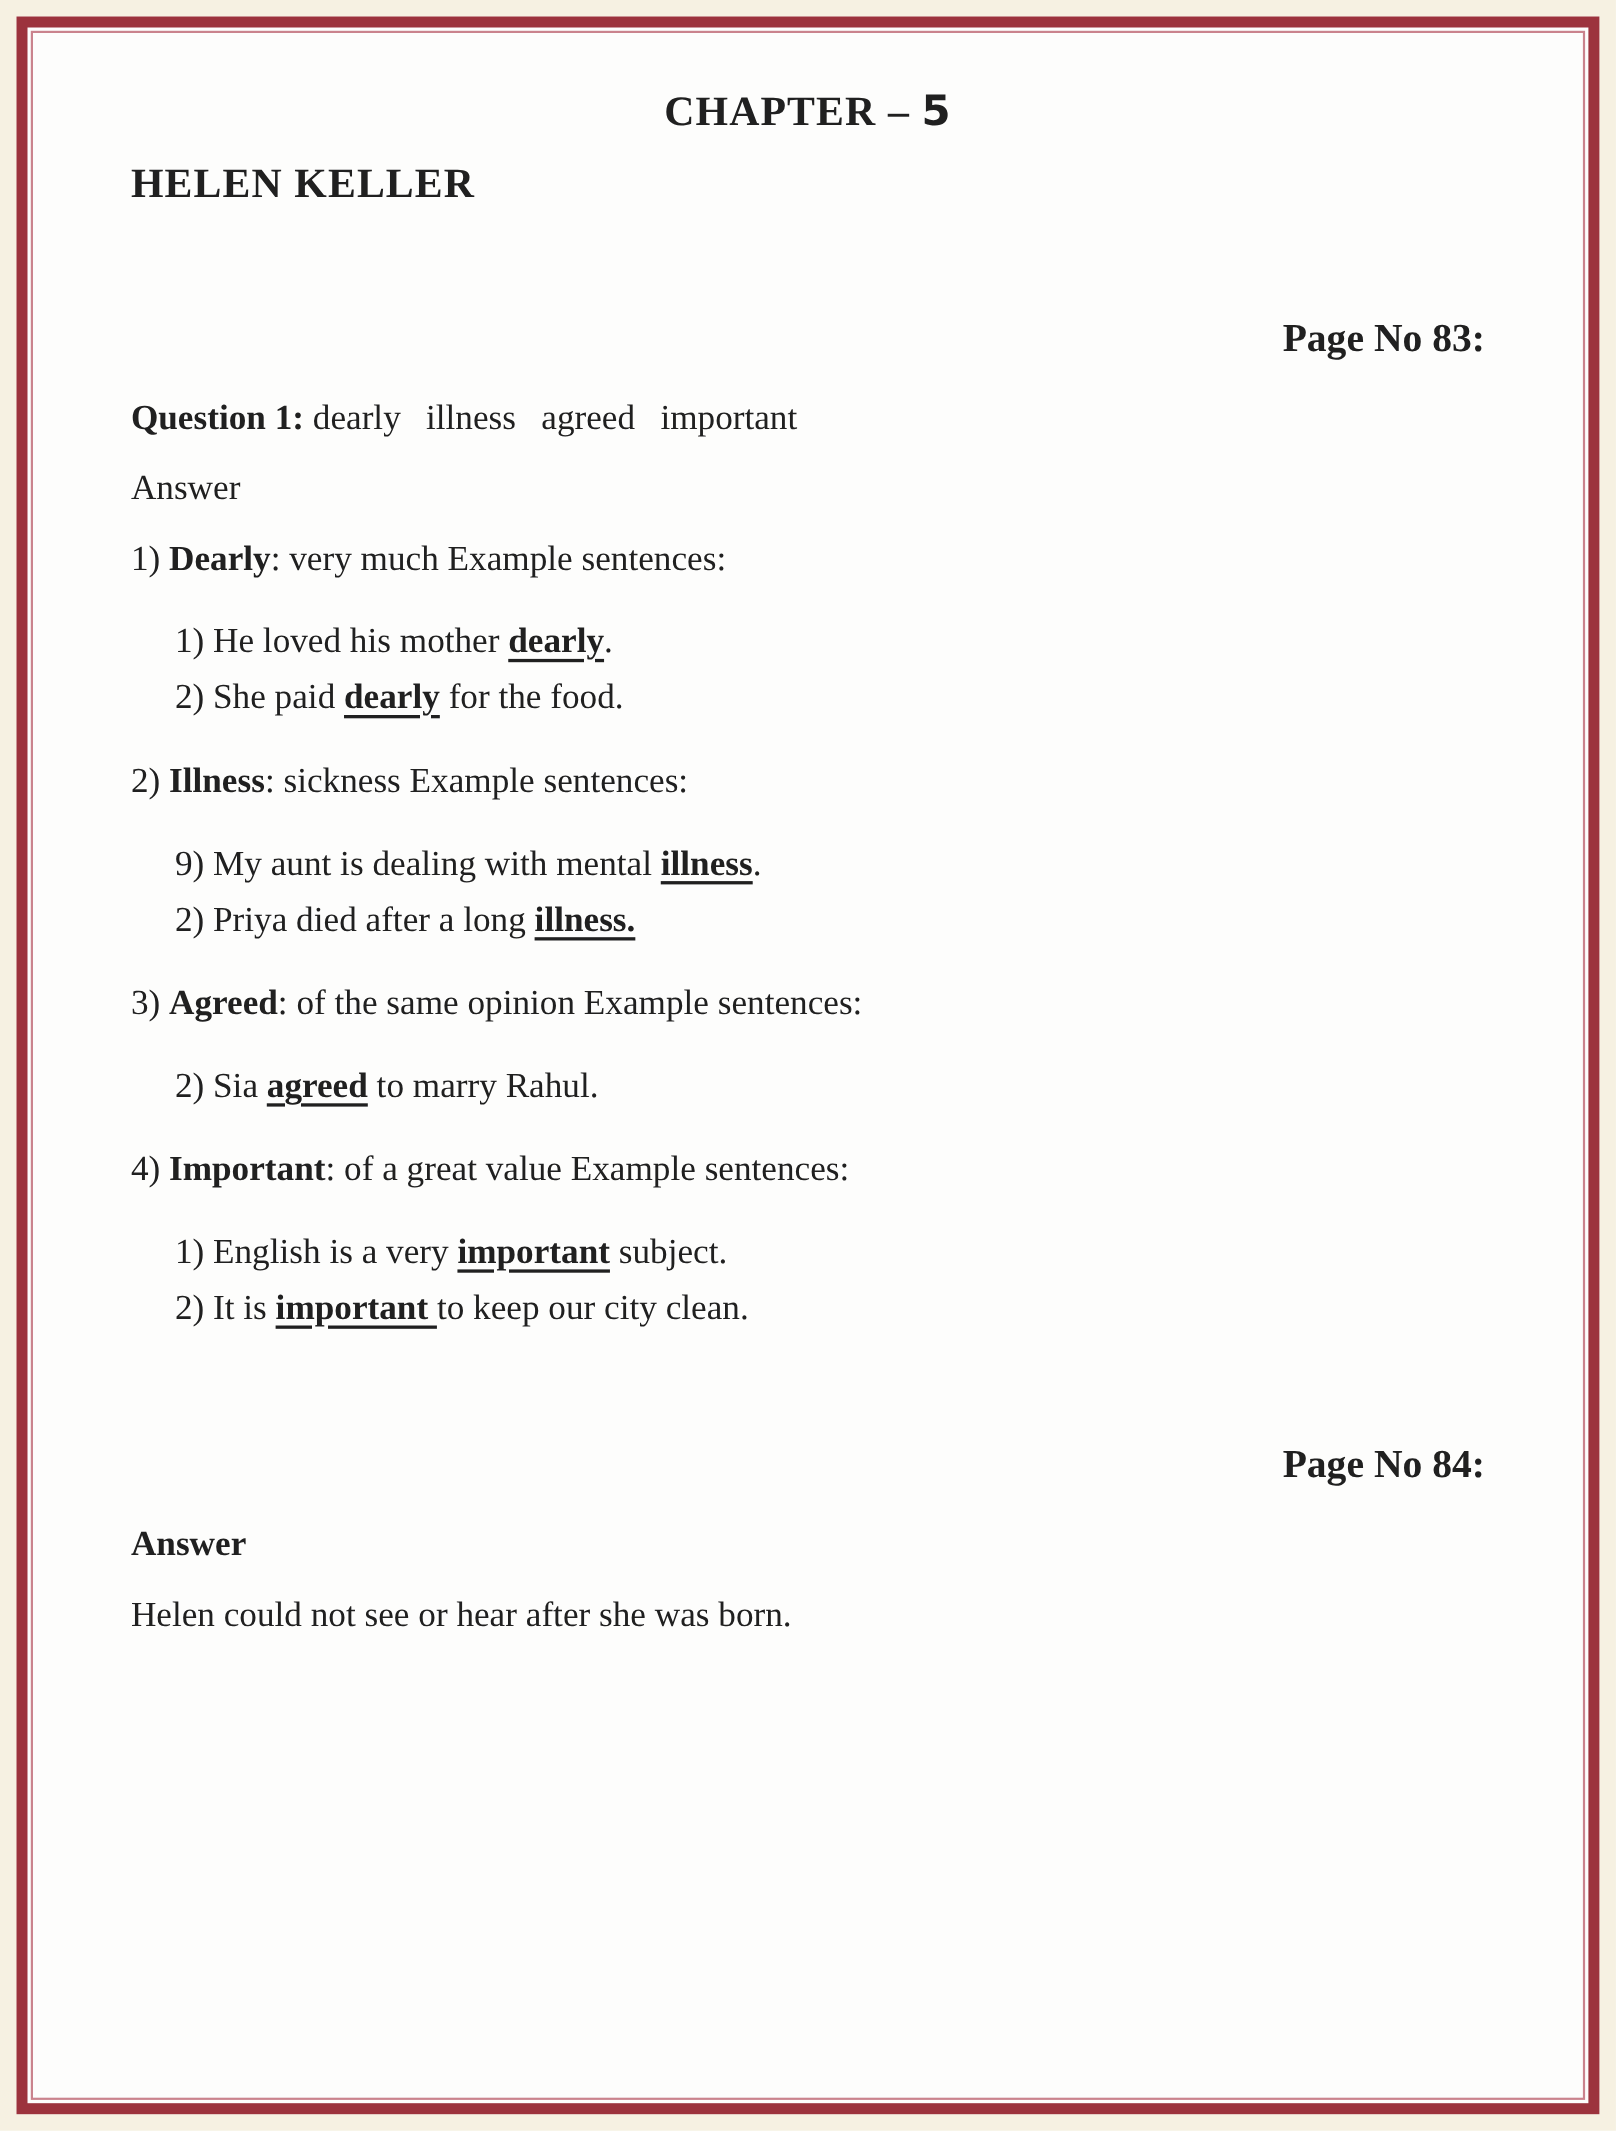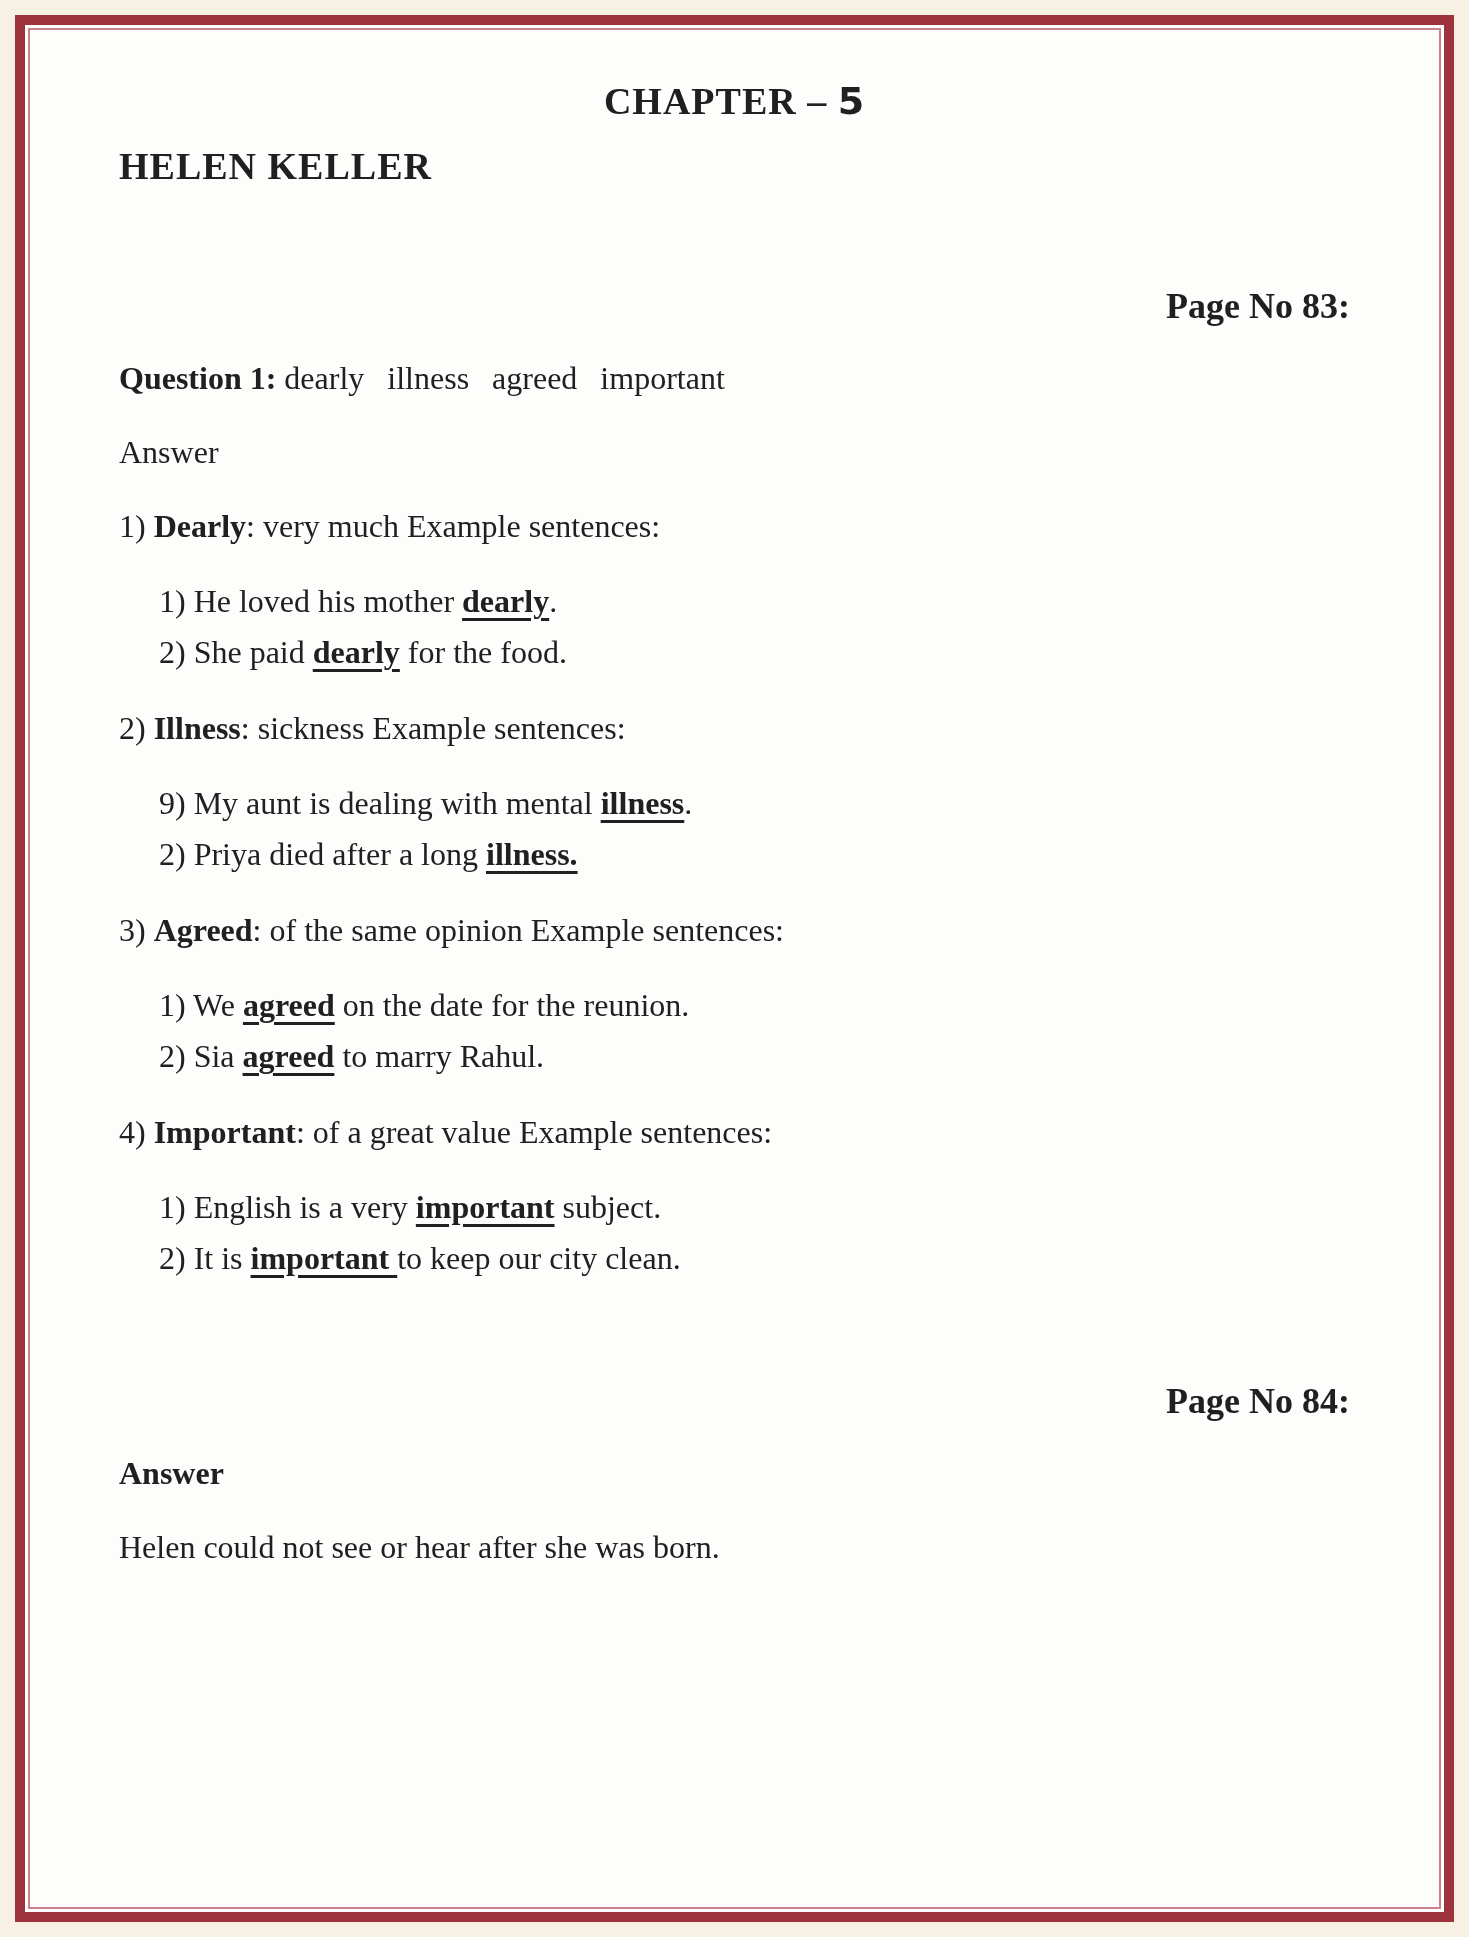"Question 1: dearly illness agreed" .para { margin: 26px 0 -> 16px 0 }
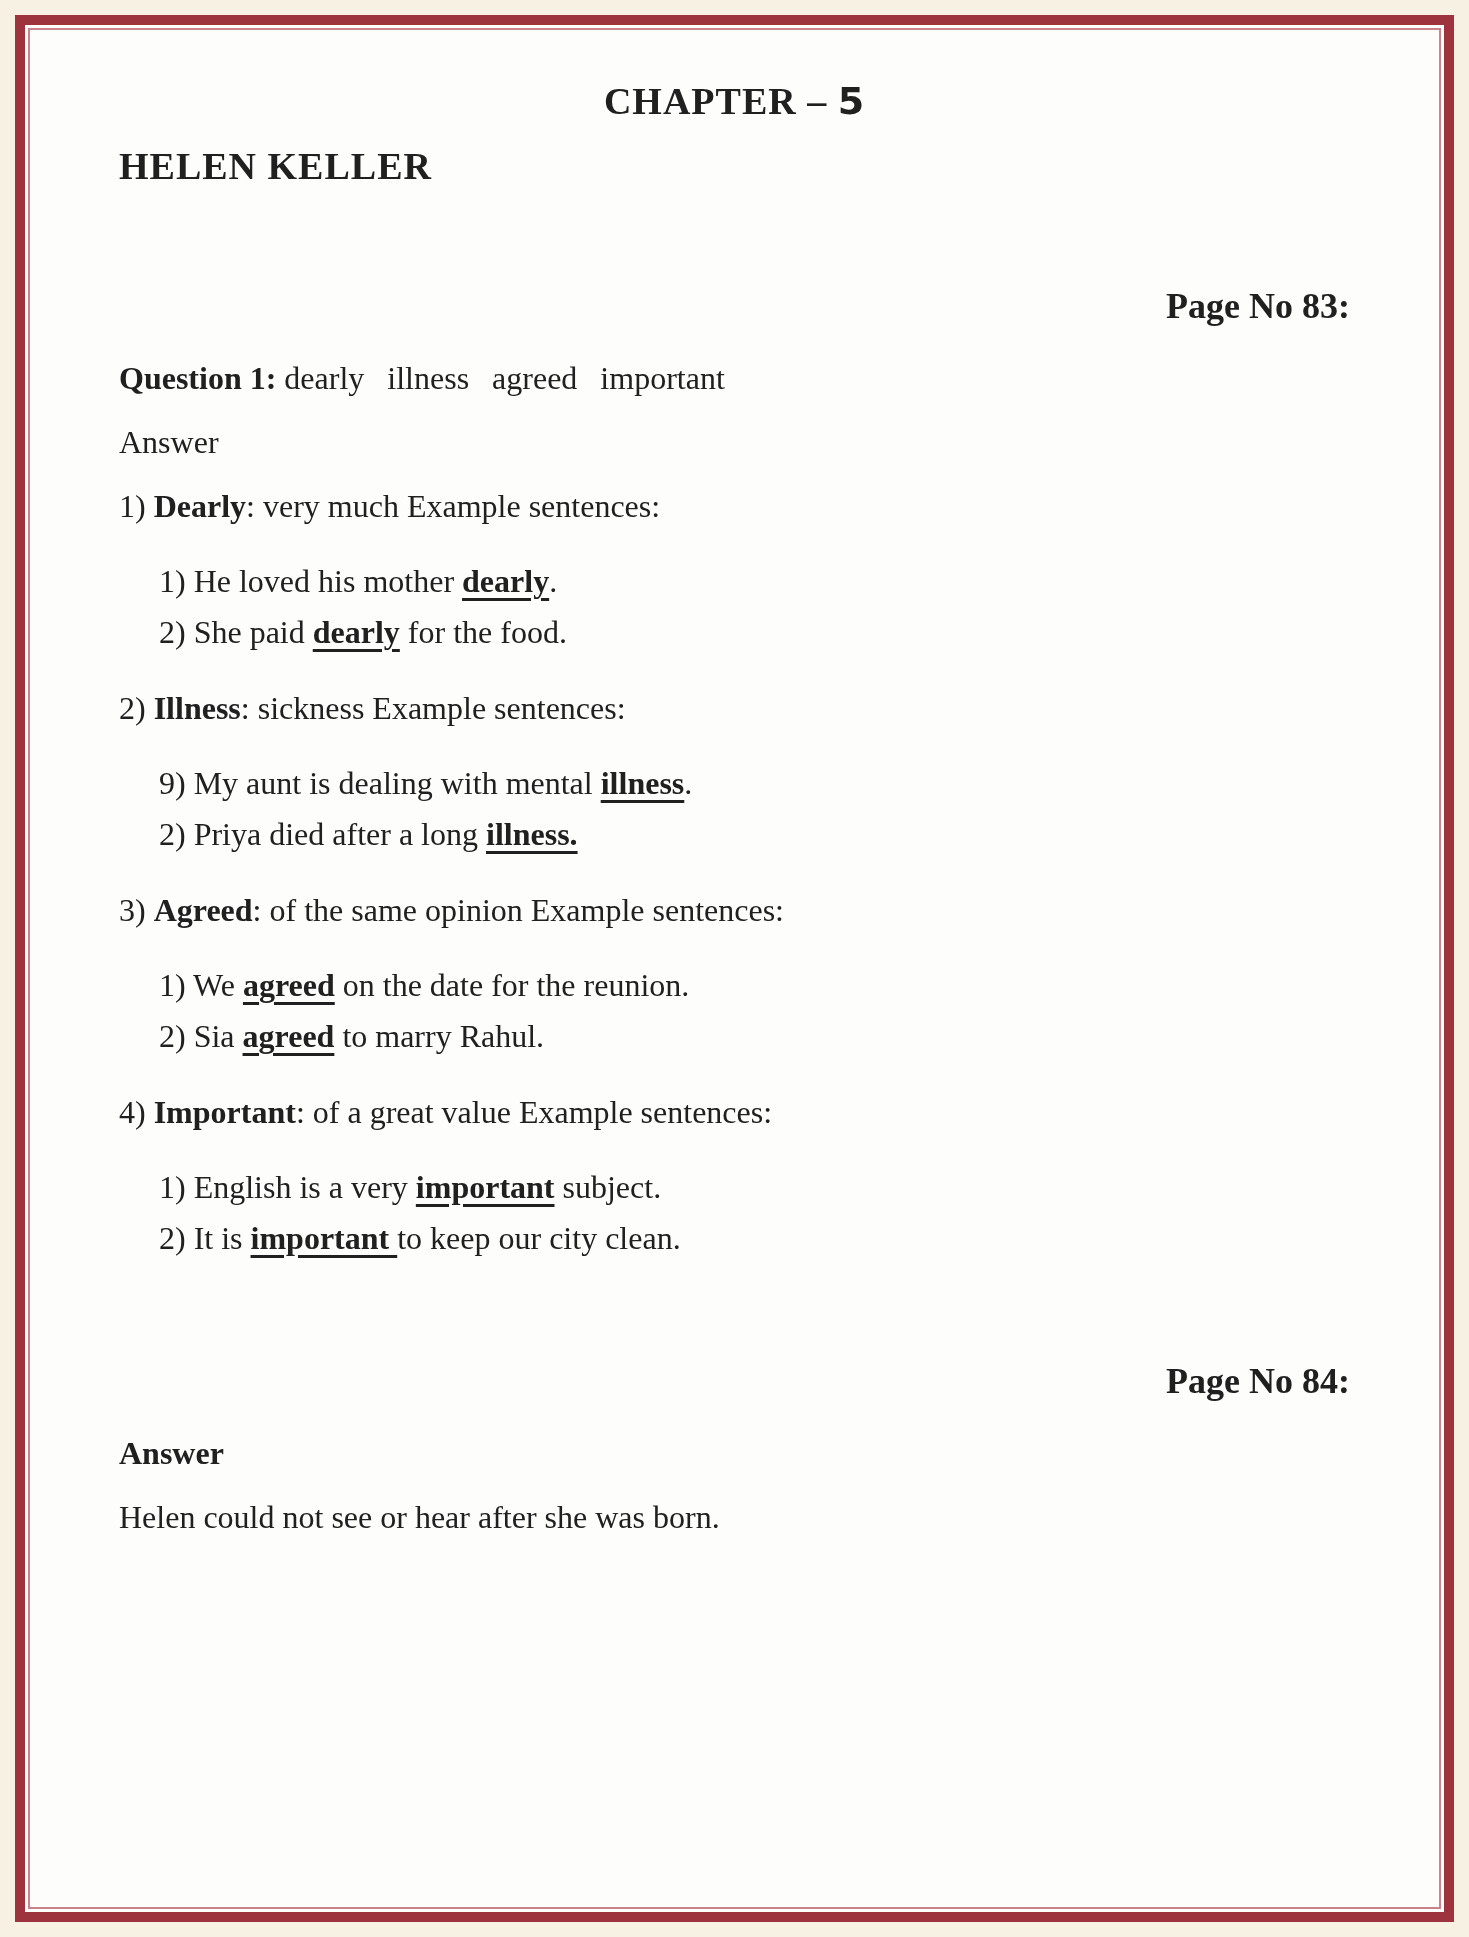"1) We agreed on the" div.example-line { html: <div><span>1) We </span><span>agreed</span><span> on the date for the reunion.</span></div> -> none }
